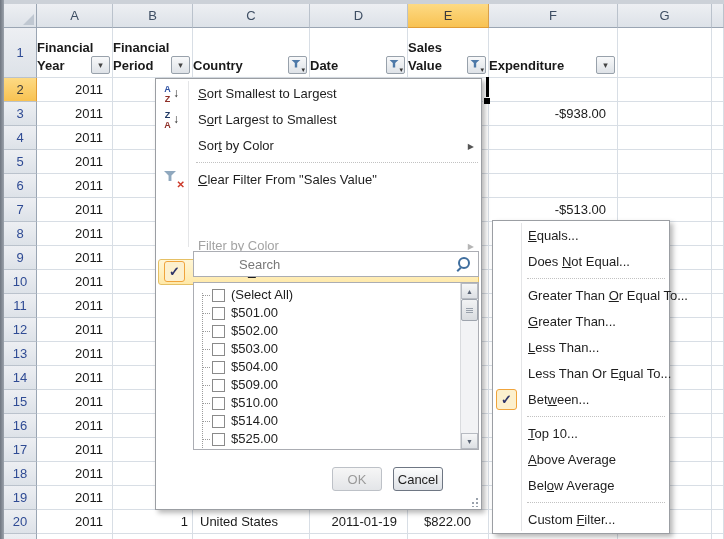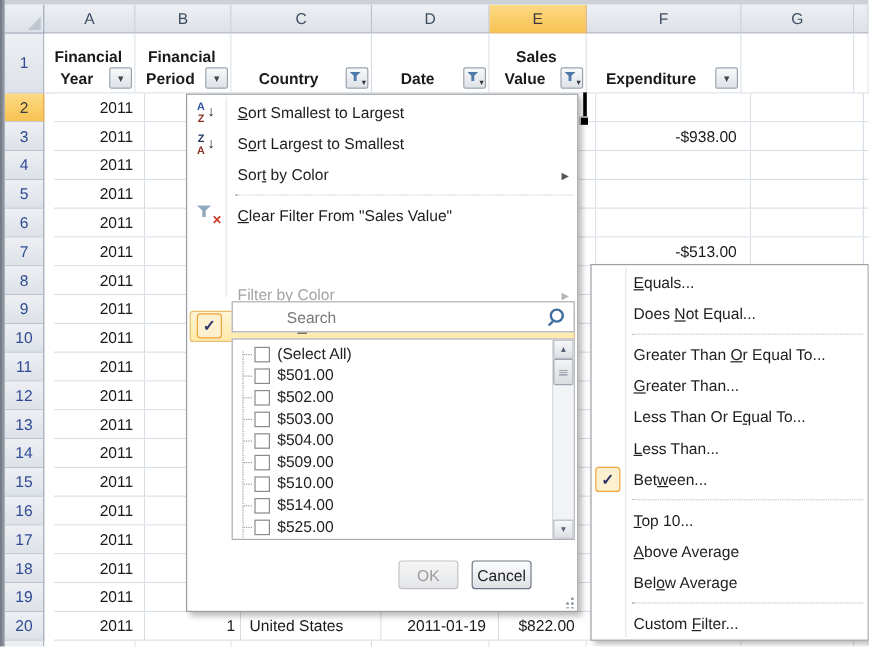"Financial" .h1cell { text-align: center -> none }
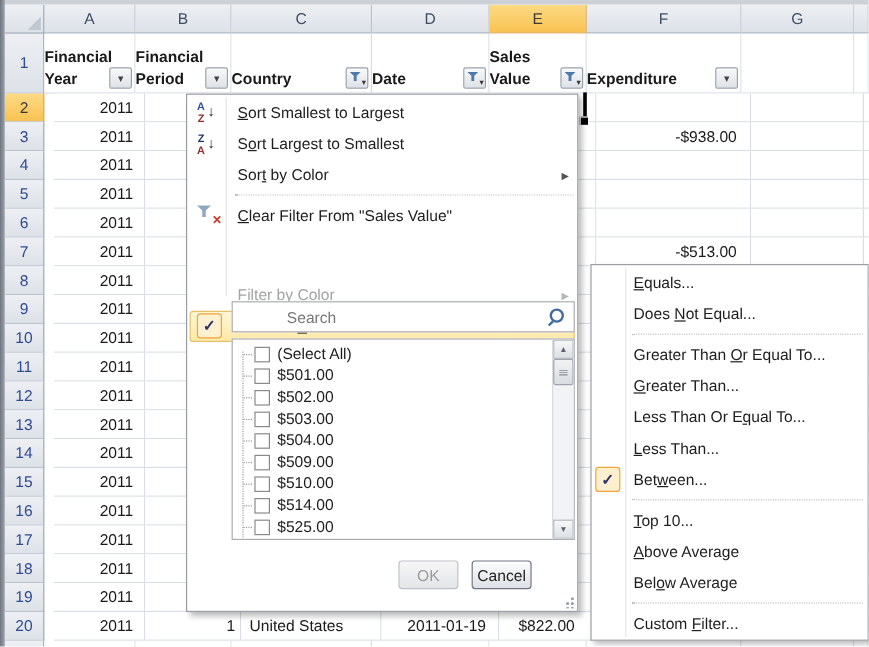"2011" .cA { margin-left: 8px -> none }
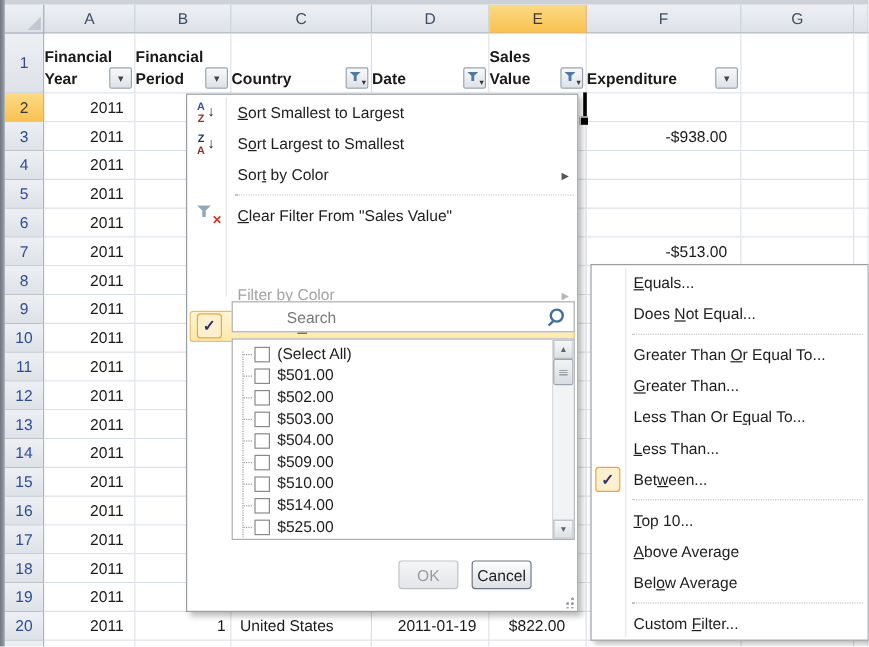"Equals..." .submenu { width: 232px -> 178px }
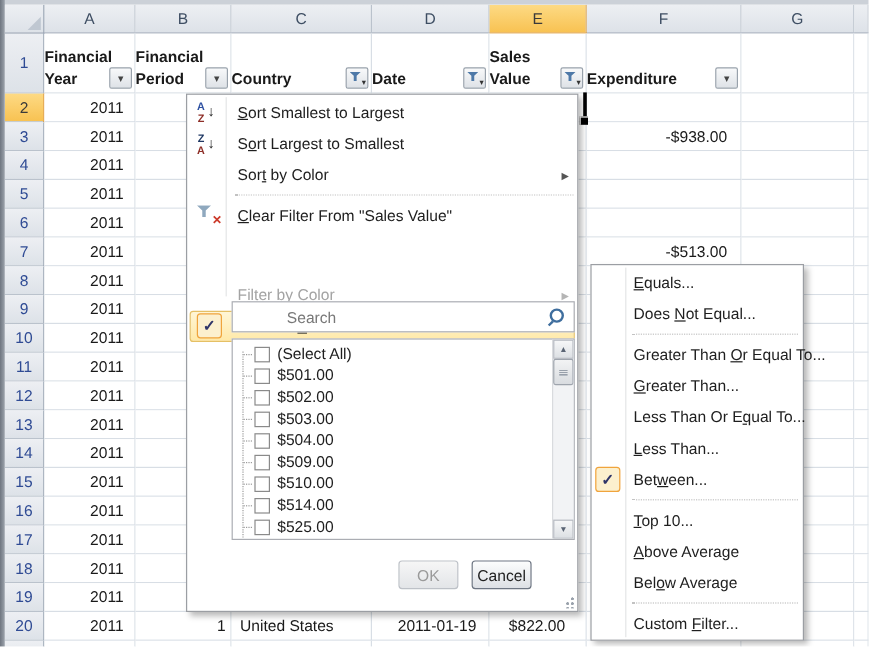"Less Than Or Equal To..." div.smi { order: before "Less Than..." -> after "Less Than..." }
